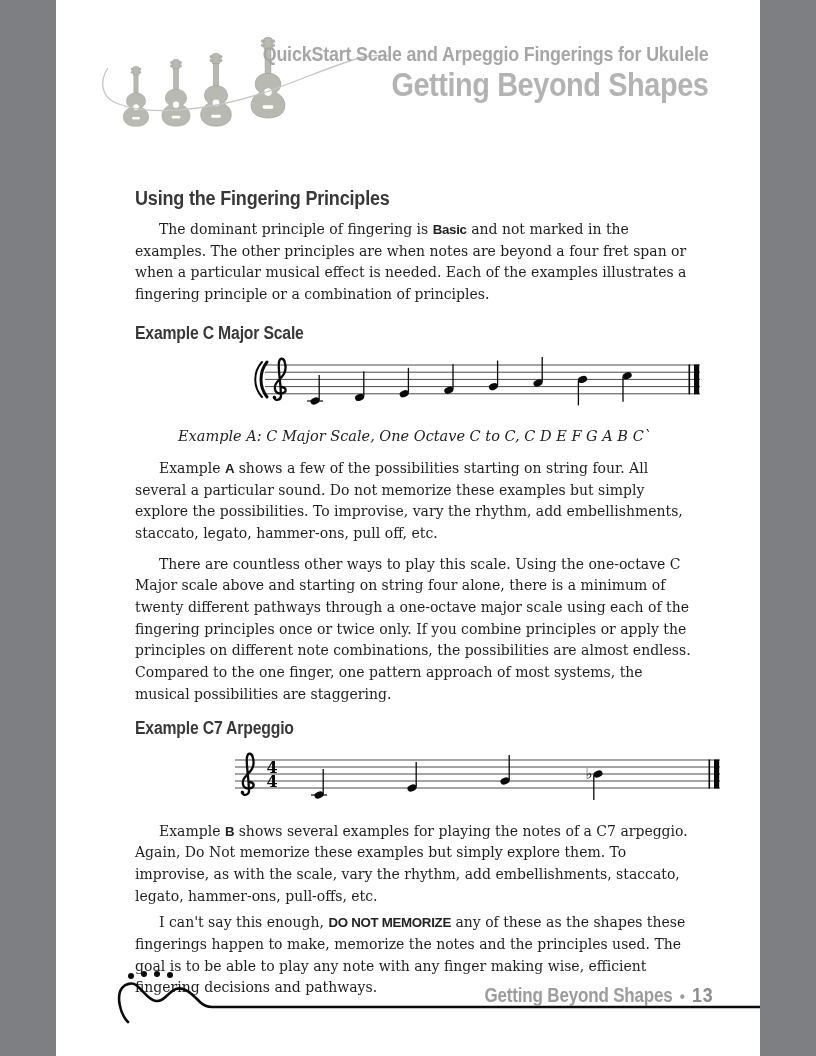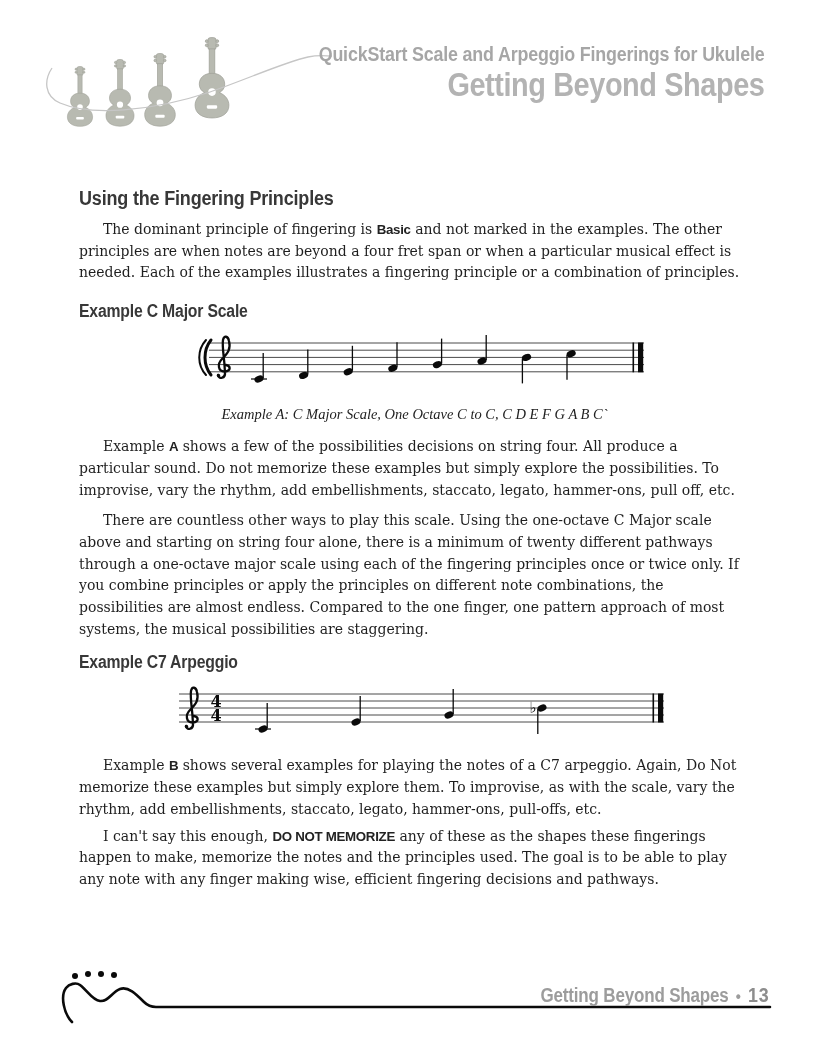"QuickStart Scale and Arpeggio Fingerings" .page { width: 816px -> 704px }
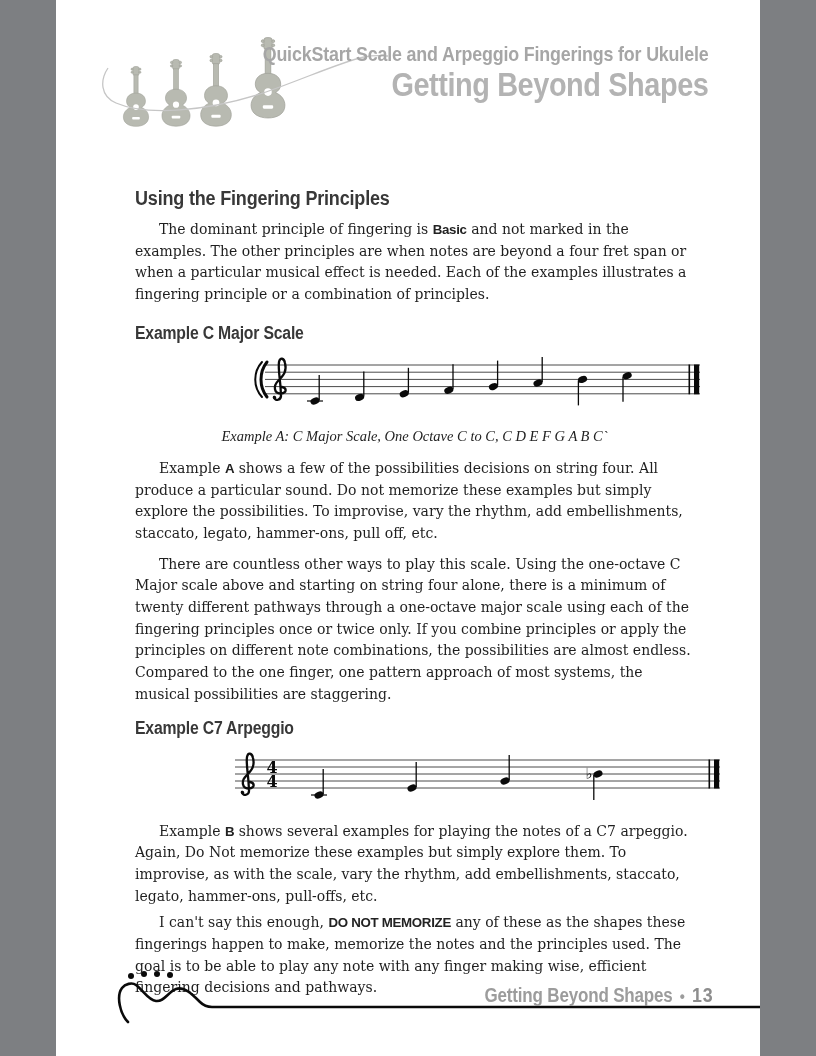"Example A: C Major Scale," .caption { font-family: Liberation Serif, serif -> none }
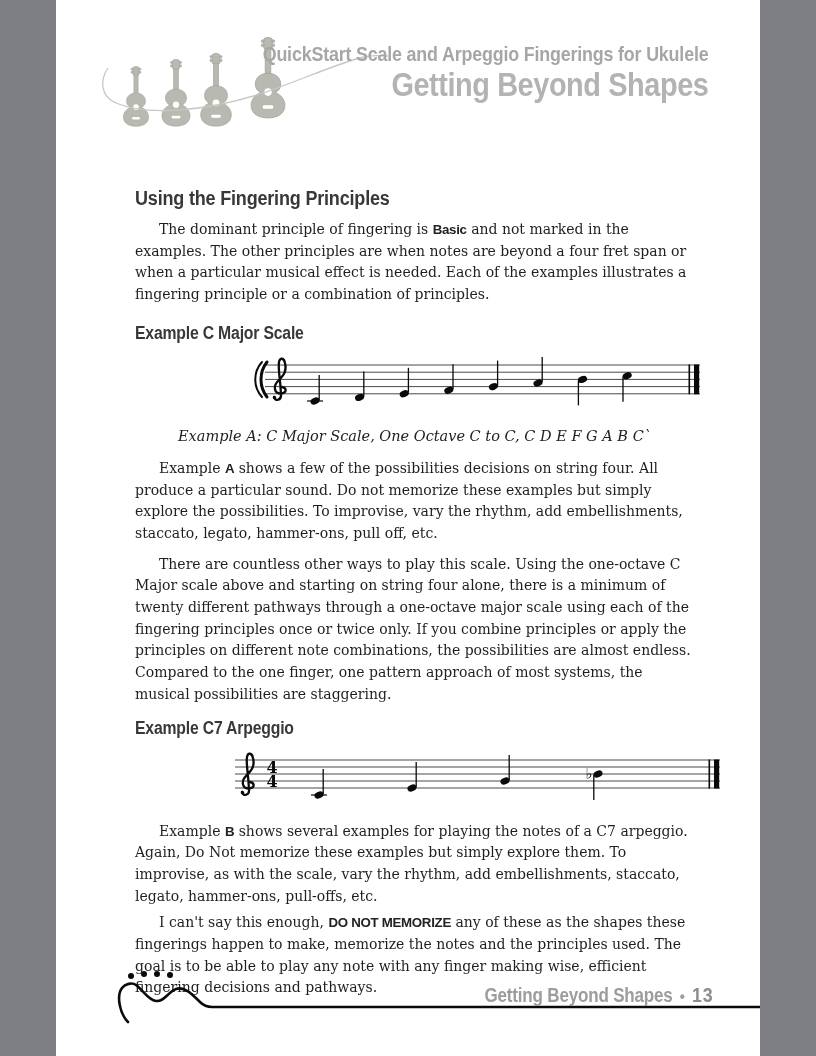"shows a few of the" span { text: decisions on string four. All produce -> starting on string four. All several }
